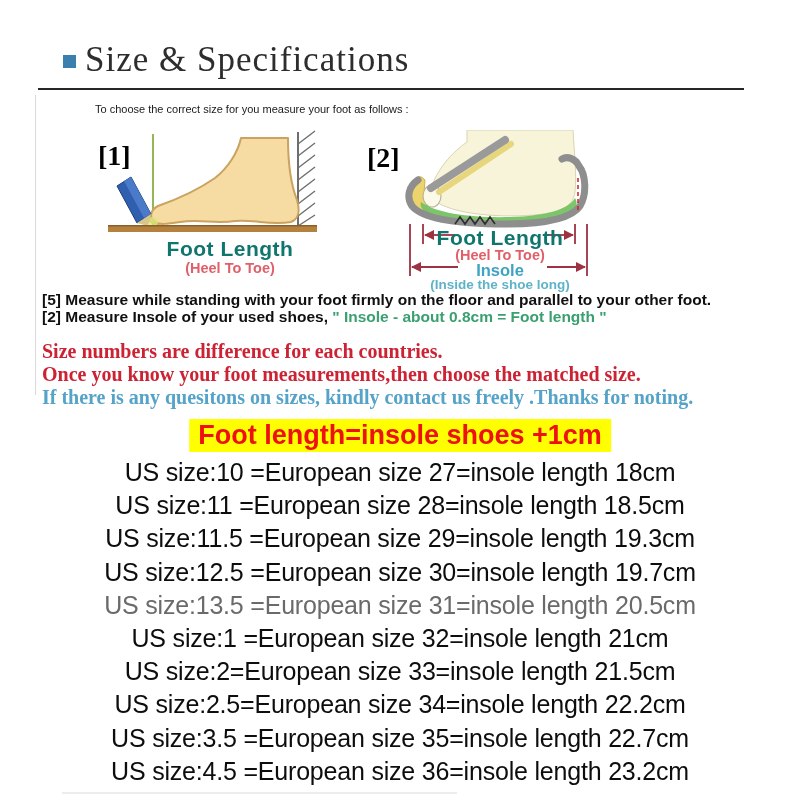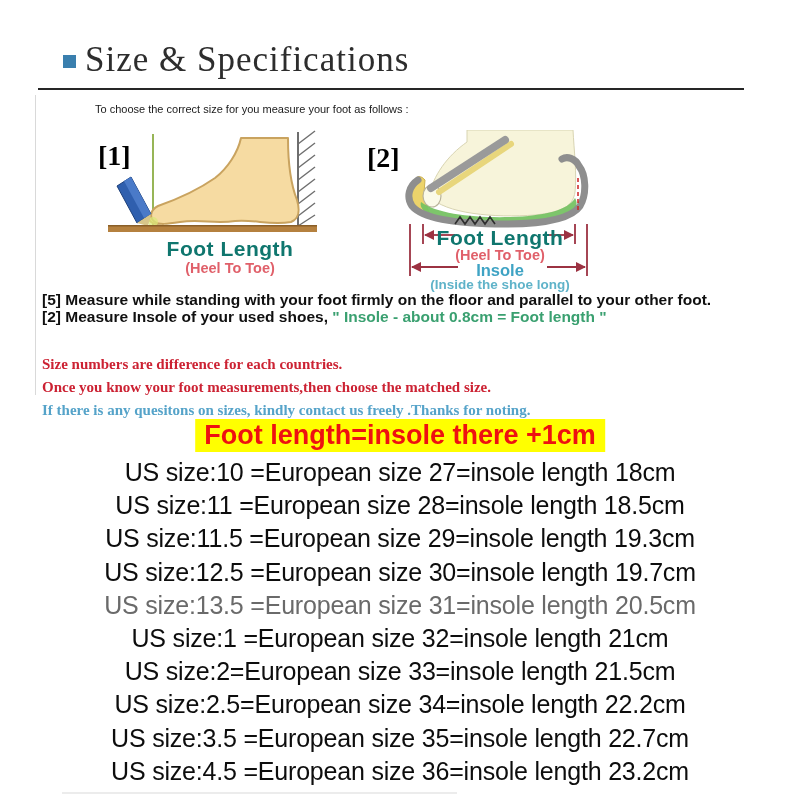"Size numbers are difference for" .note { font-size: 15px -> 20px; margin-top: 16px -> none }
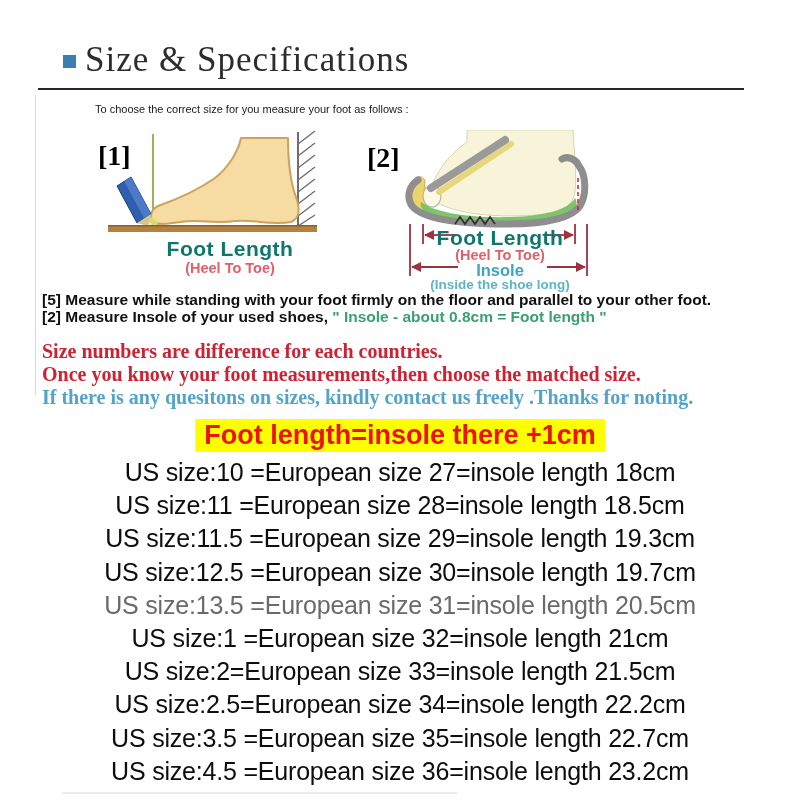"Foot length=insole there +1cm" div.banner { text: there -> shoes }
